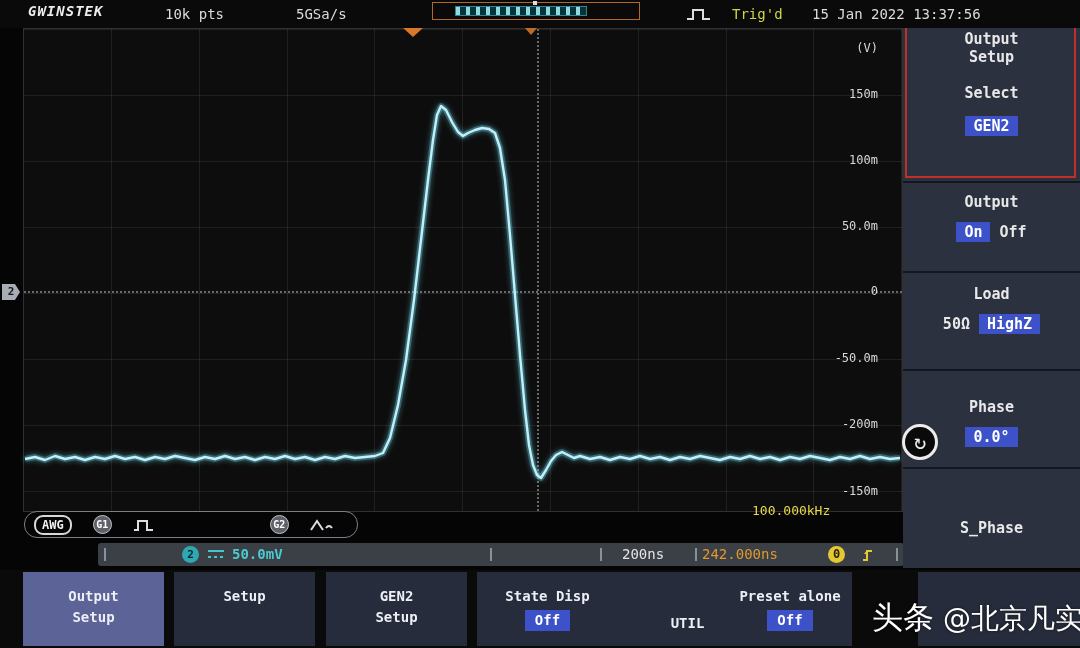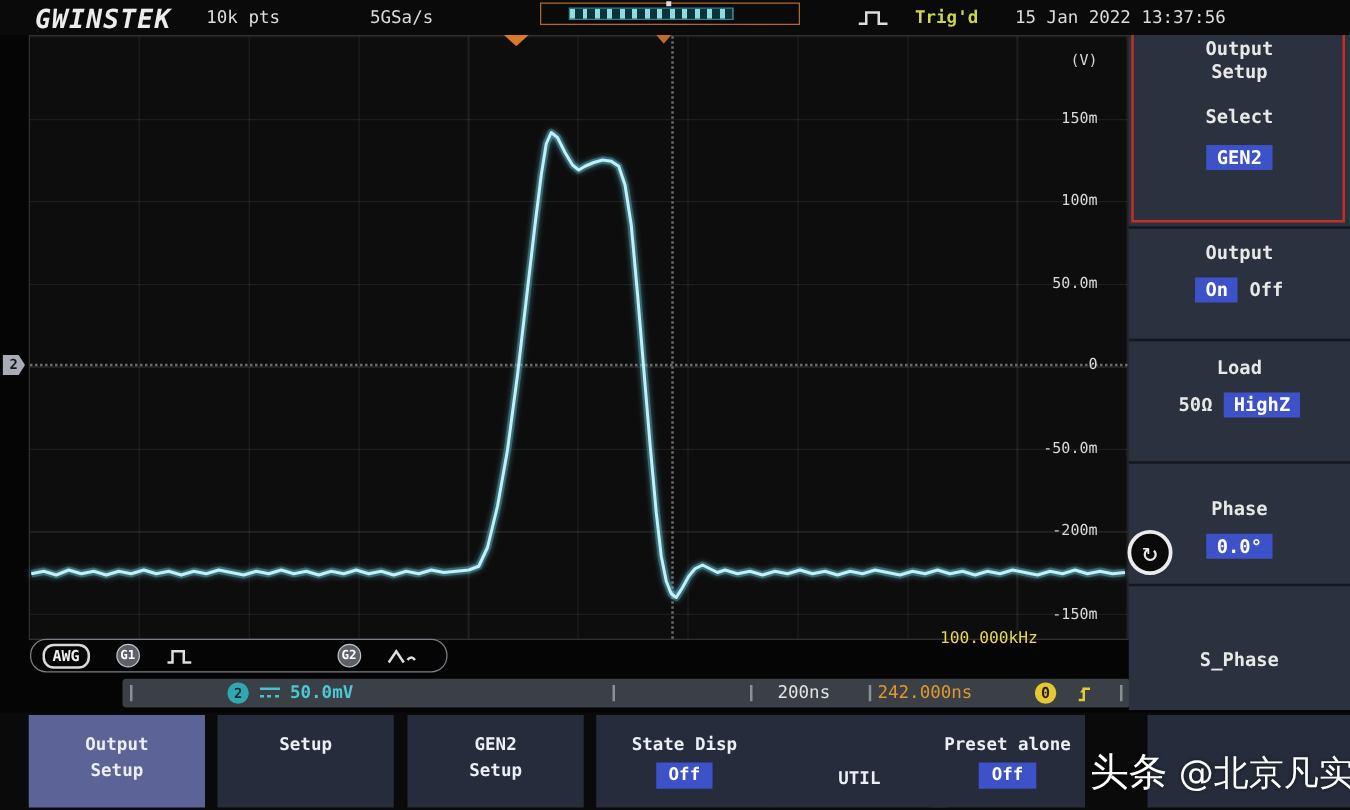"GWINSTEK" .logo { font-size: 21px -> 14px }
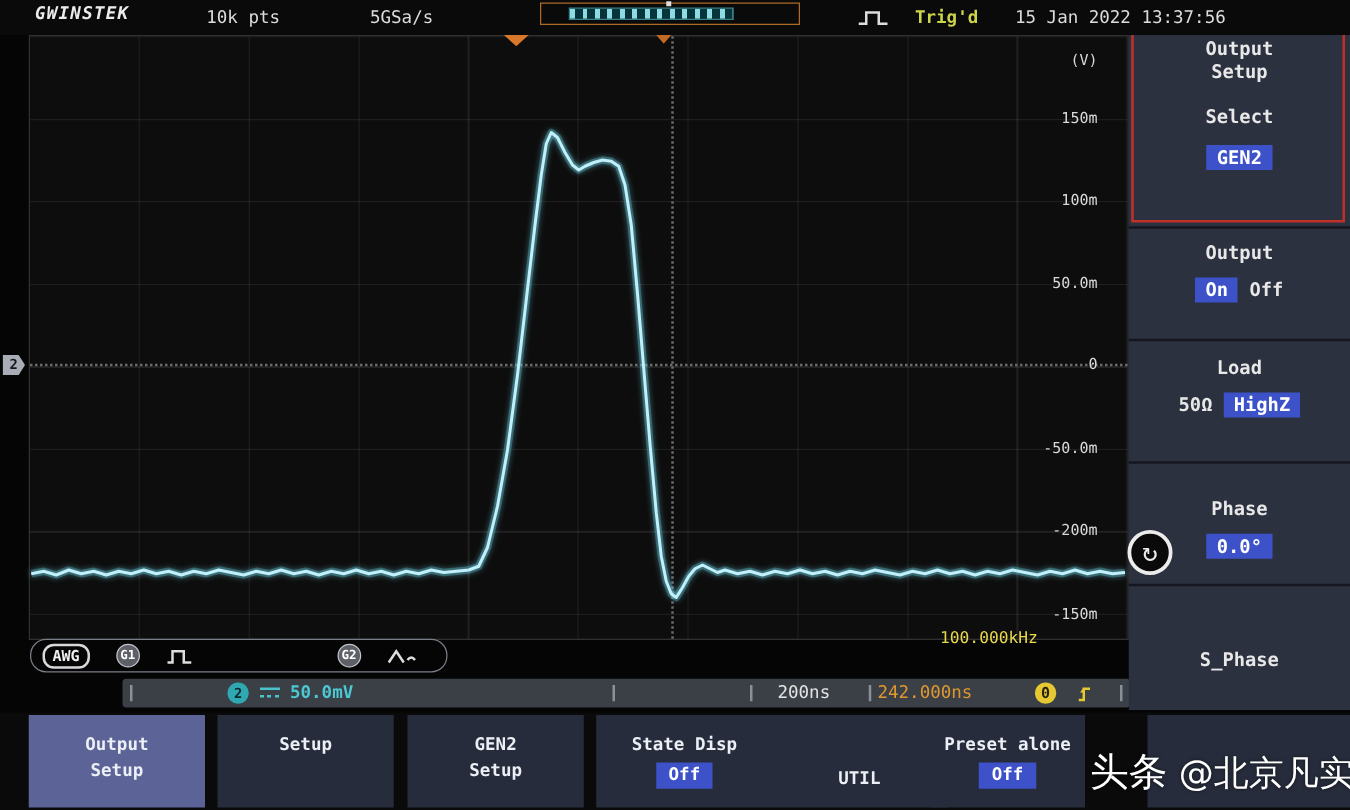"Trig'd" .trigd { font-weight: bold -> normal }
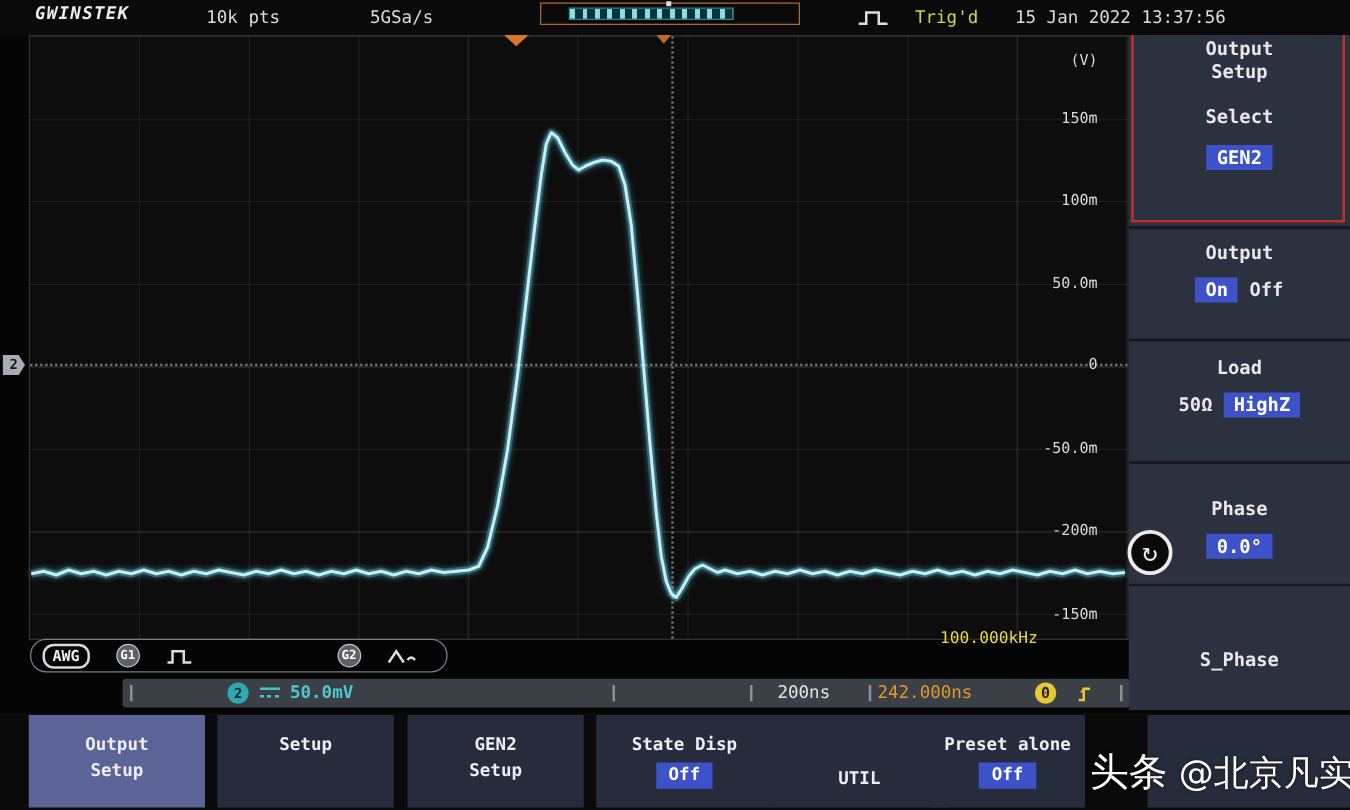"Preset alone" div.bm-btn { left: 744px -> 728px }
